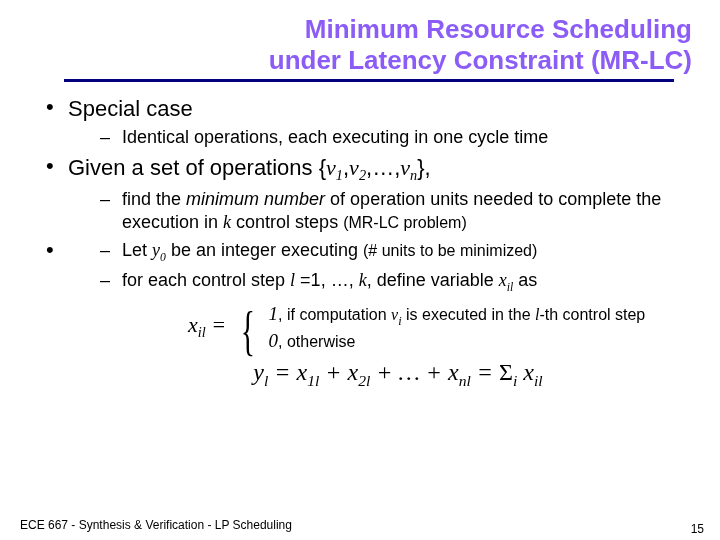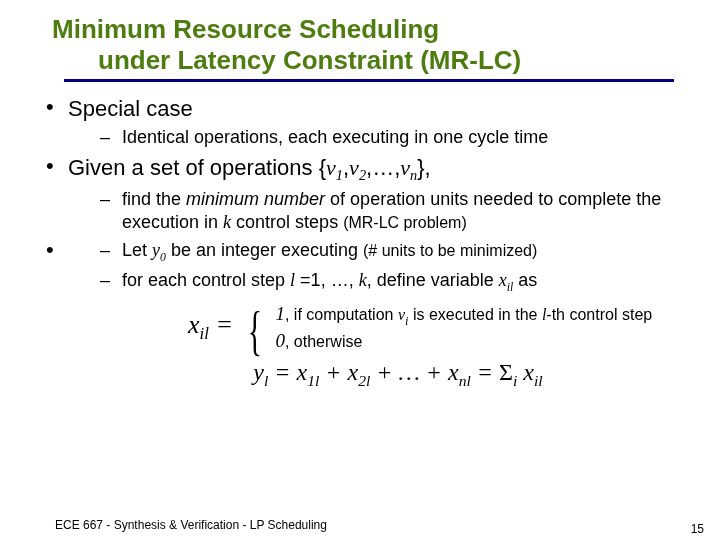"Minimum Resource Scheduling" .title-line { color: #4d7c0f -> #8b5cf6; text-align: none -> right }
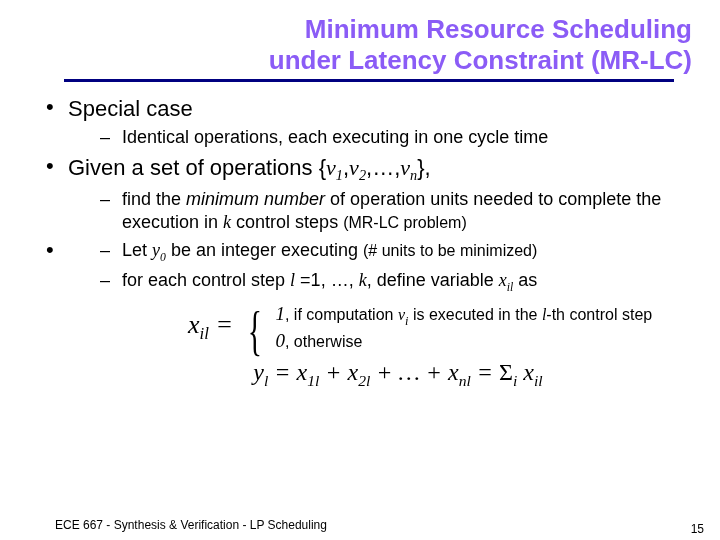"xil =" .piece-lhs { font-size: 26px -> 22px }
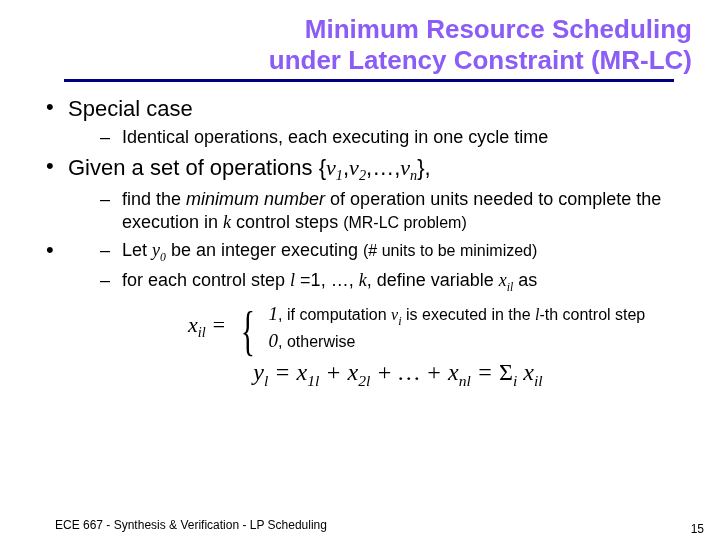"ECE 667 - Synthesis &" .footer { margin-left: 35px -> none }
